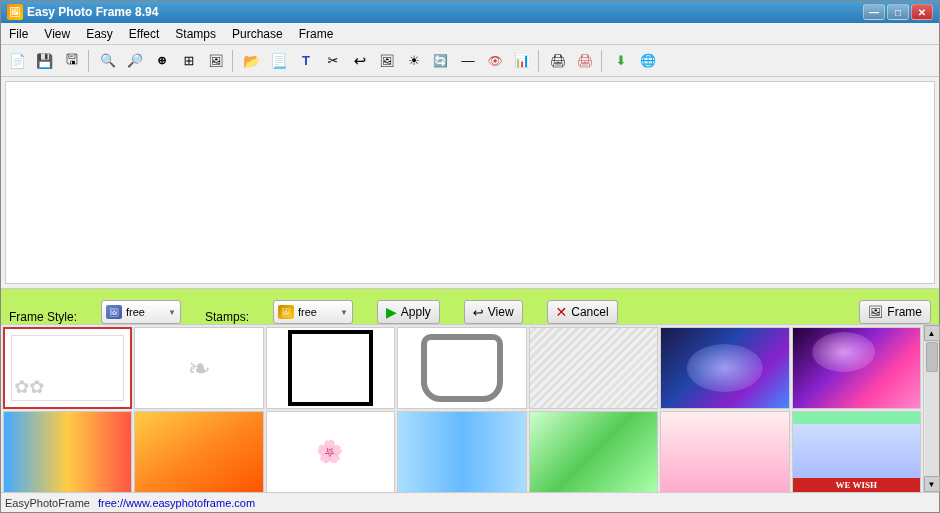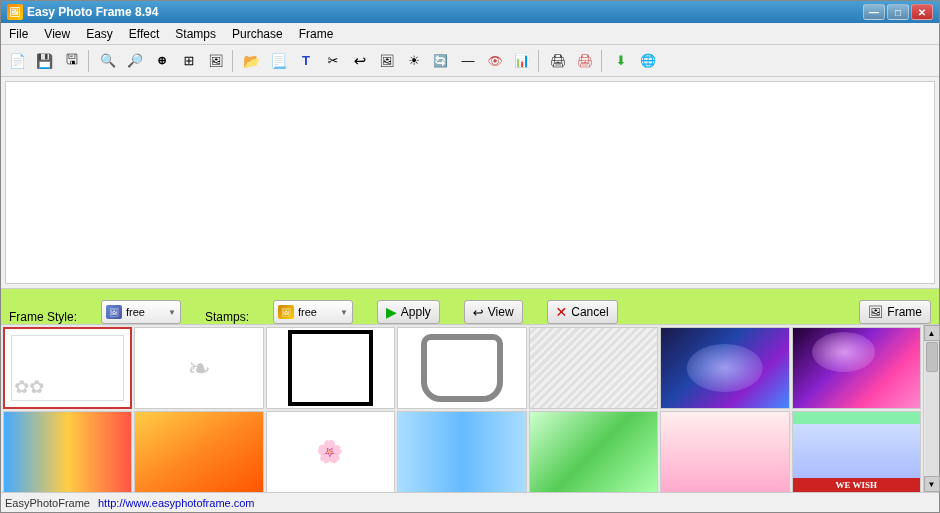"http://www.easyphotoframe.com" span.status-url { text: http://www.easyphotoframe.com -> free://www.easyphotoframe.com }
